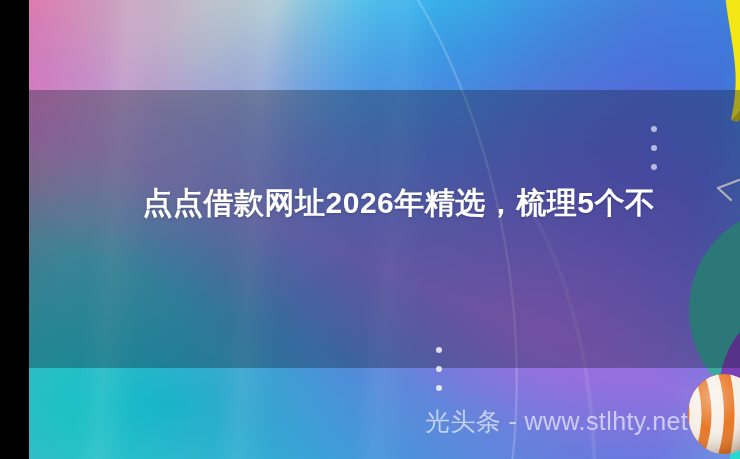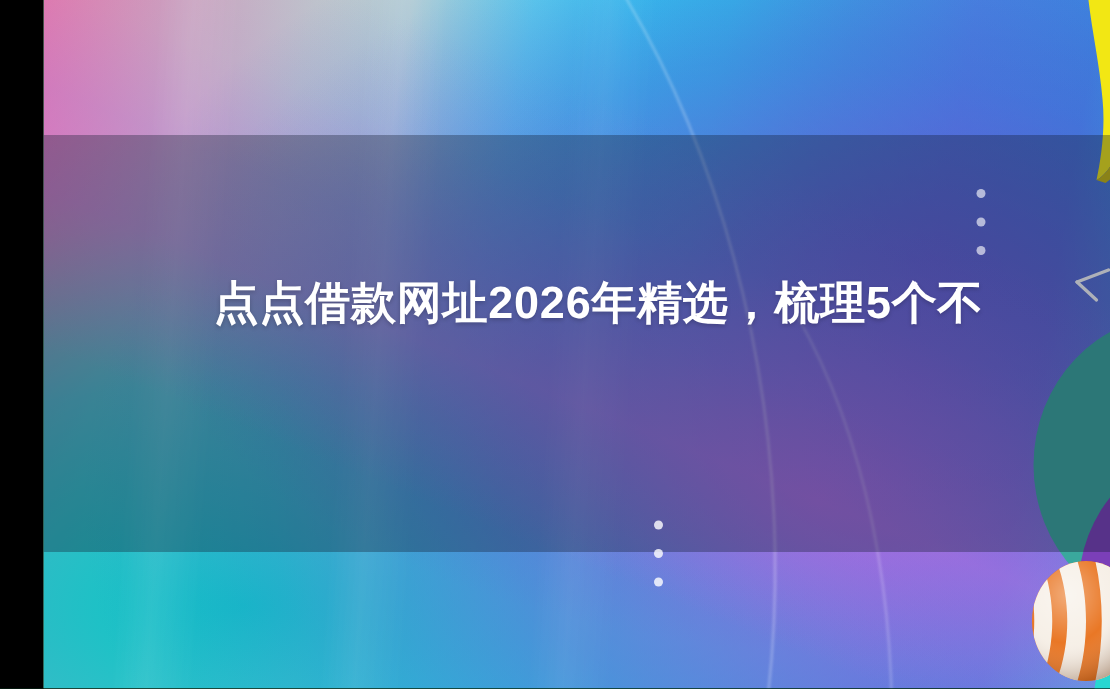"光头条 - www.stlhty.net" div.watermark { html: none -> <div>光头条 - www.stlhty.net</div> }
